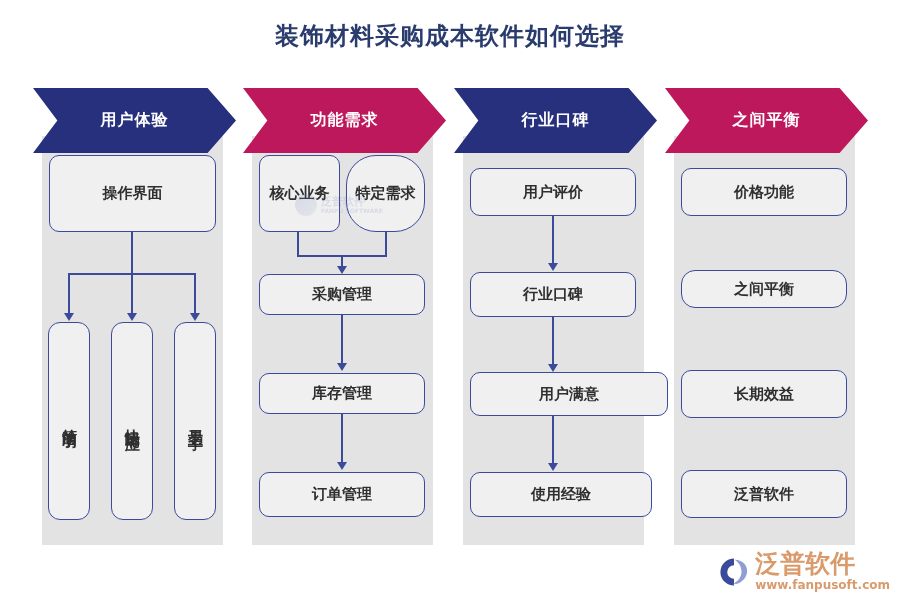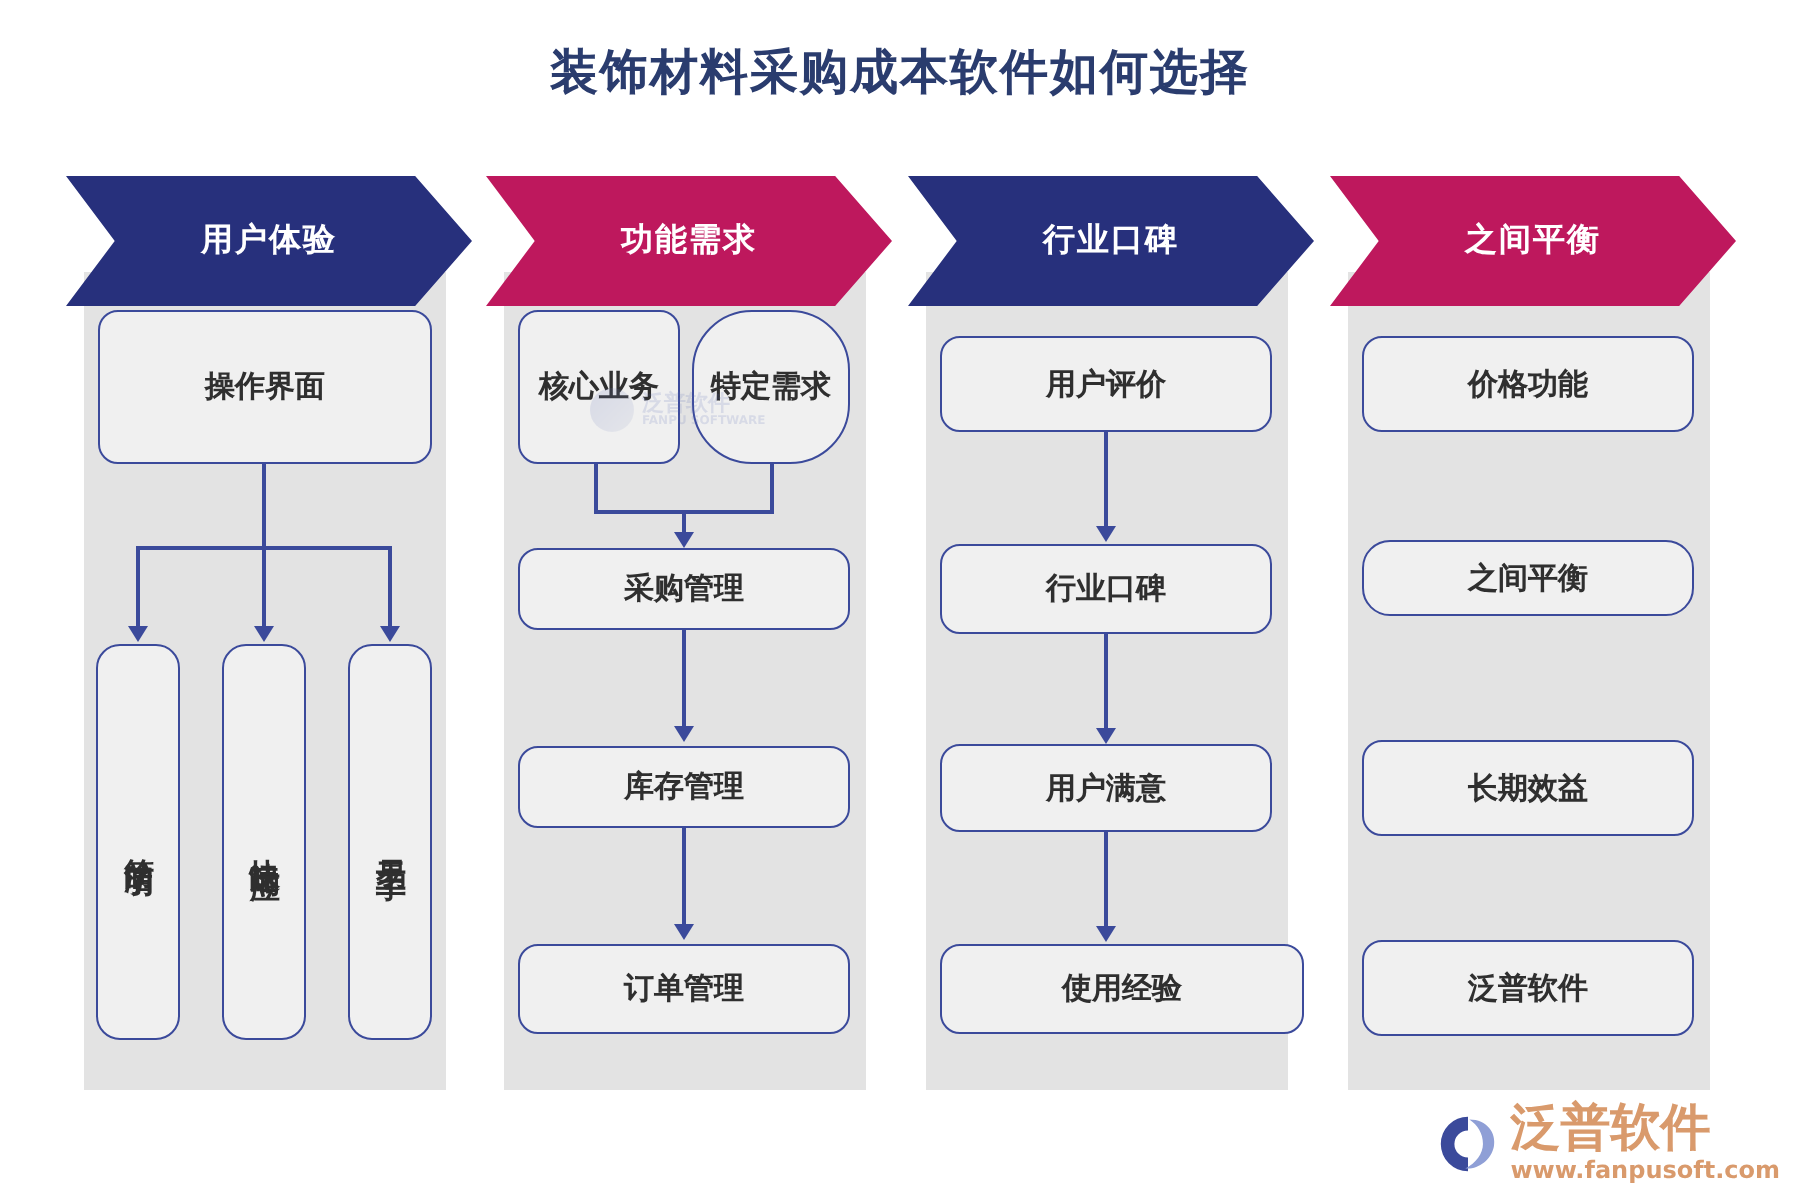"用户满意" div.node { width: 166px -> 198px }
